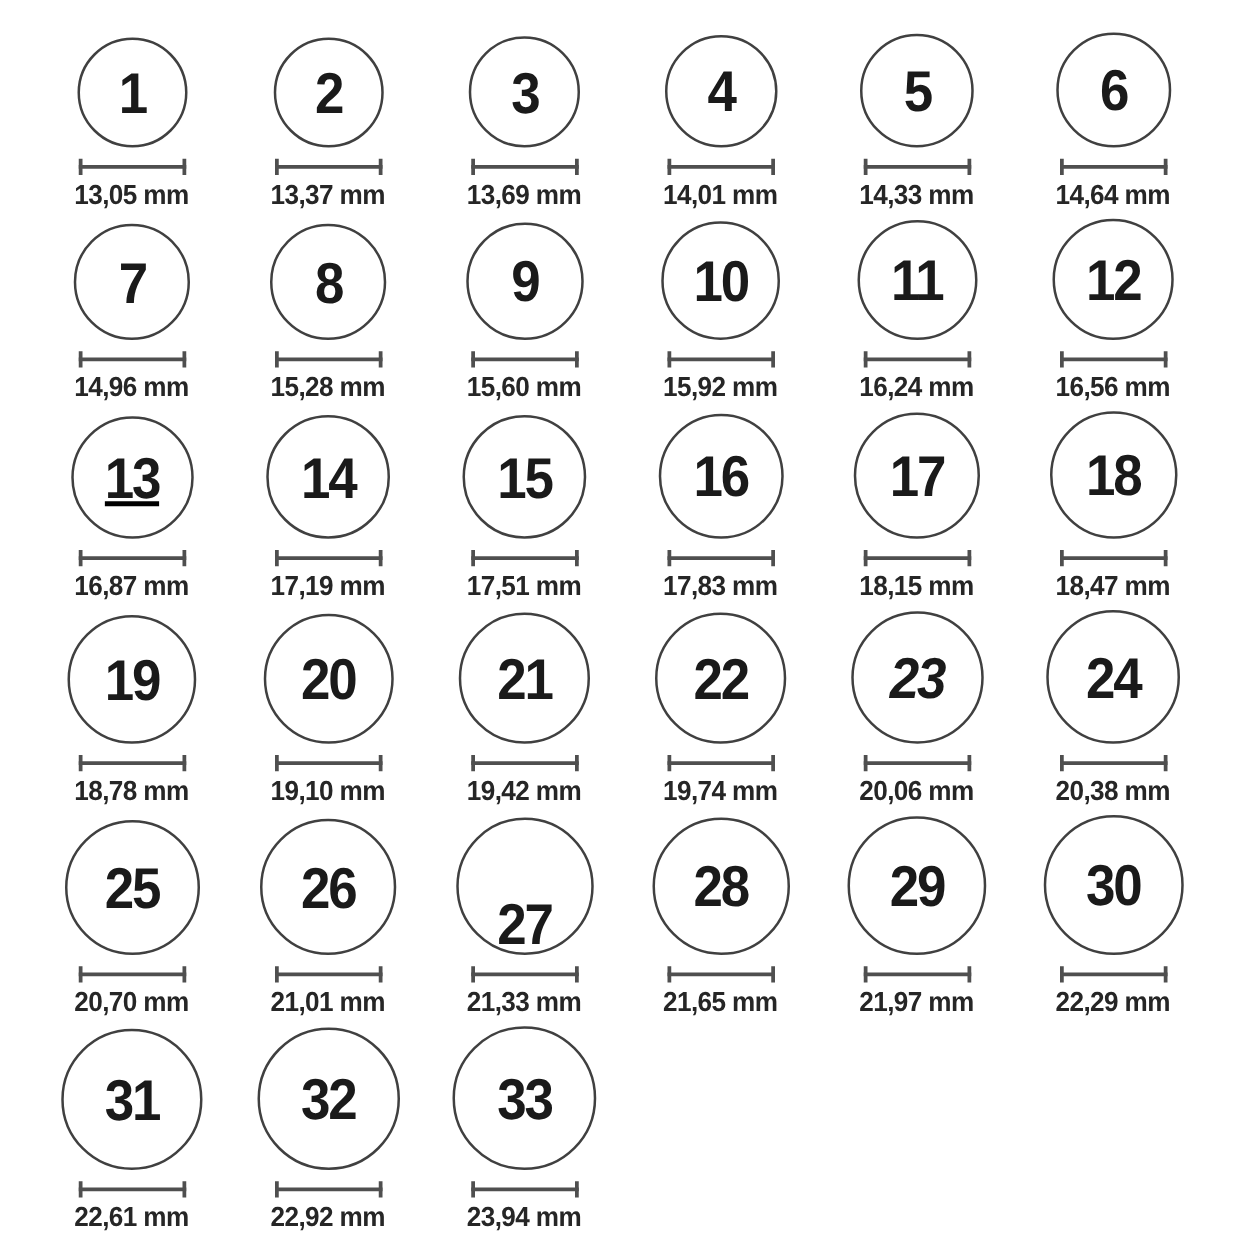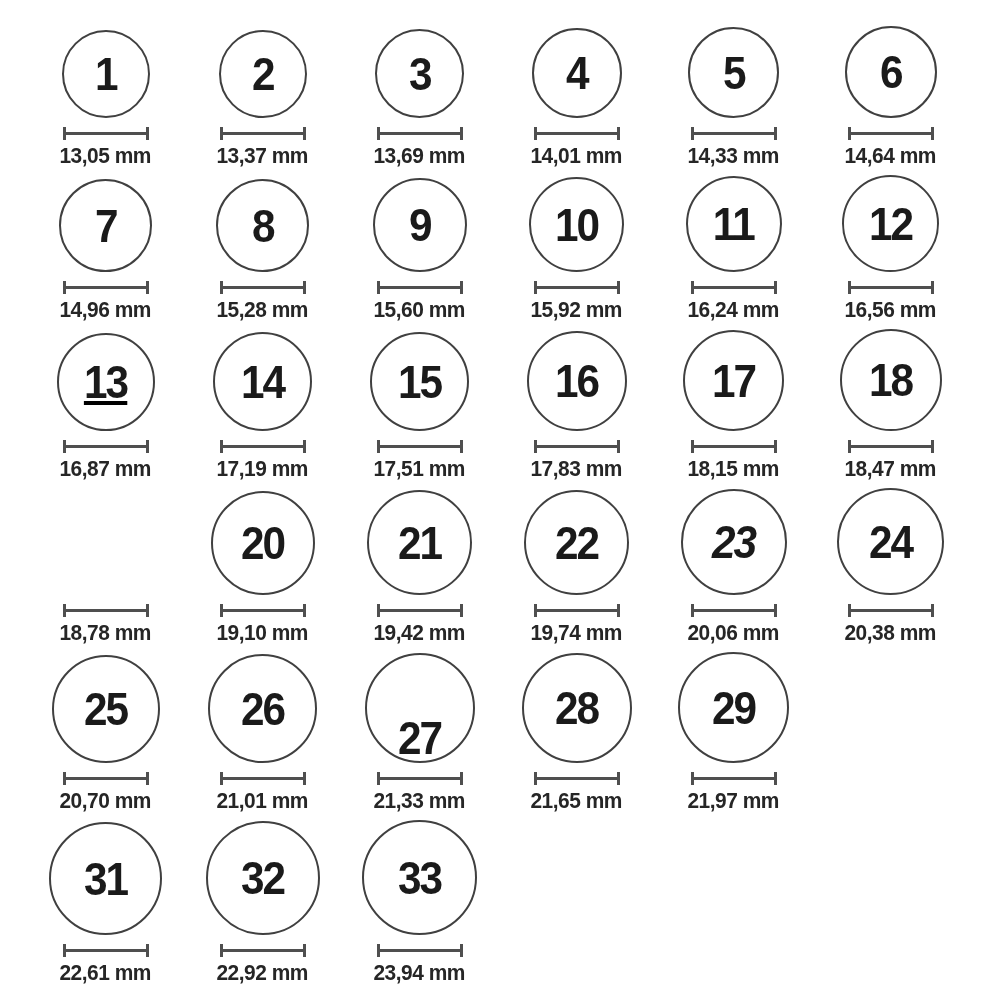"19" div.circle { html: none -> <div> <span>19</span> </div> }
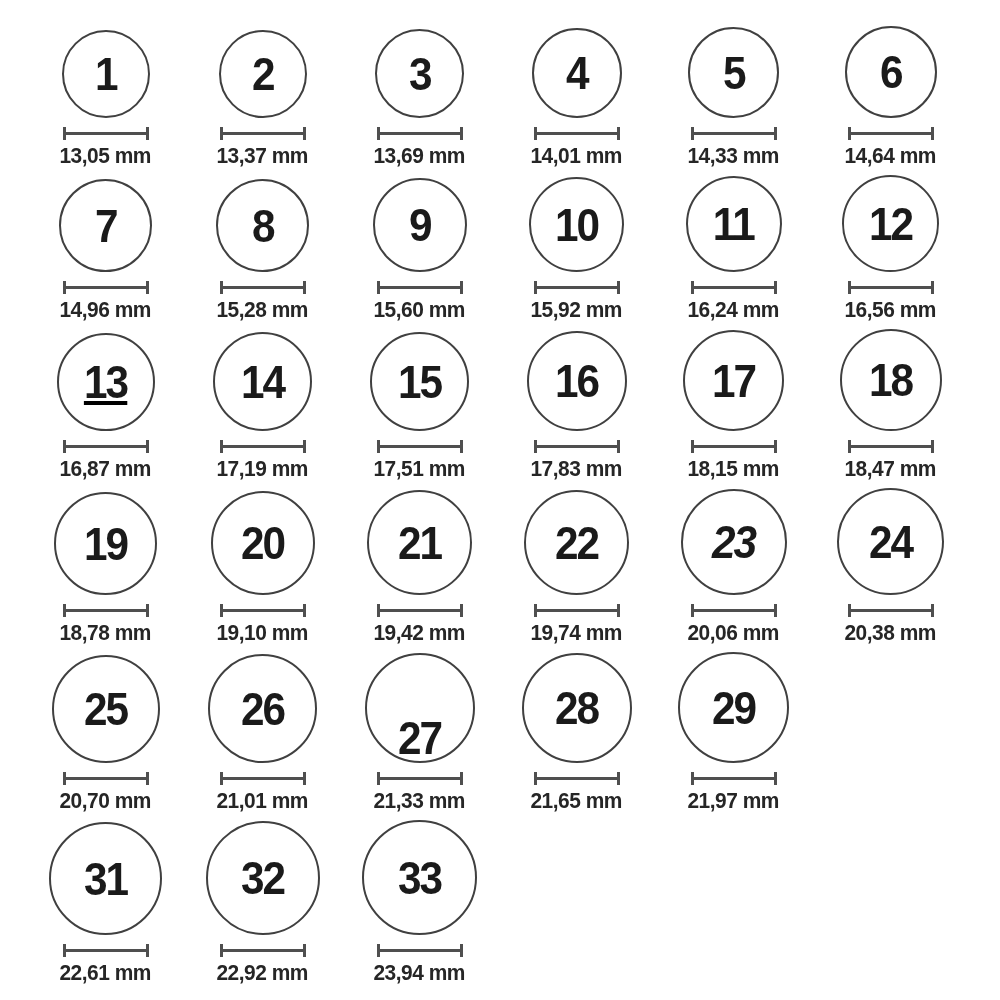"30" div.cell { html: none -> <div> <div> <span>30</span> </div> <div> <span></span> <span></span> <span></span> </div> <div>22,29 mm</div> </div> }
